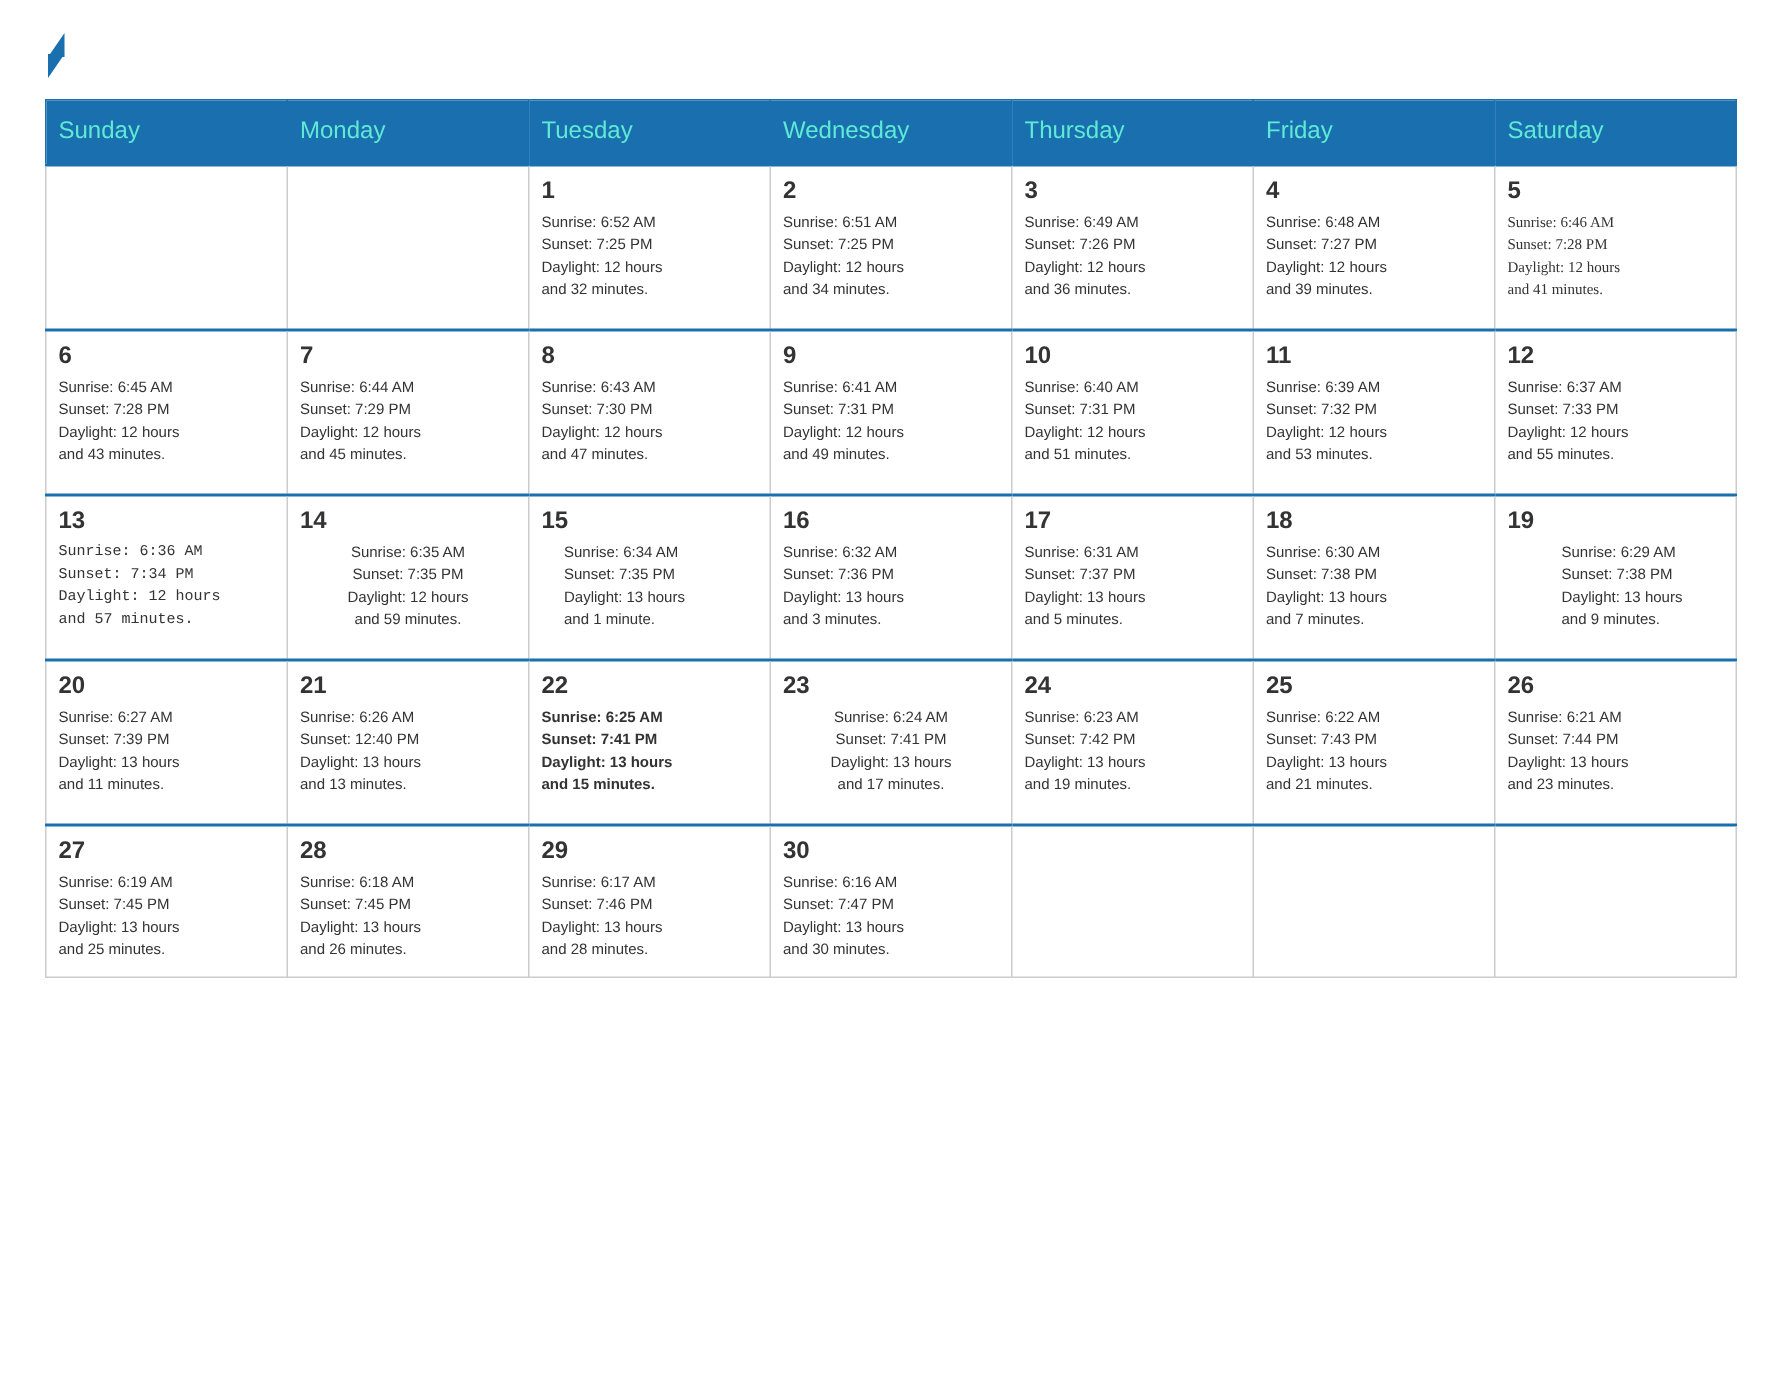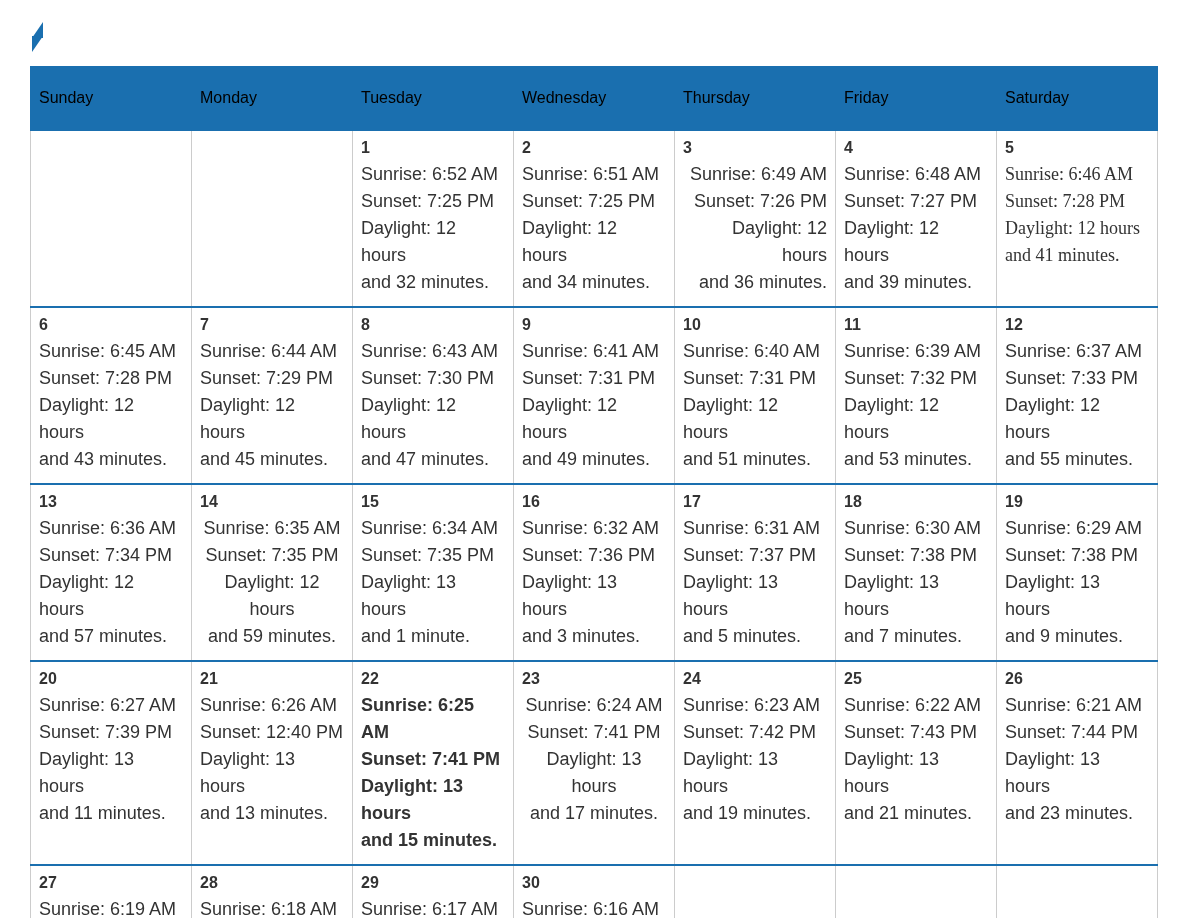"Sunday" thead tr th { color: #000000 -> #5eead4; padding: 22px 8px -> 12px 8px }
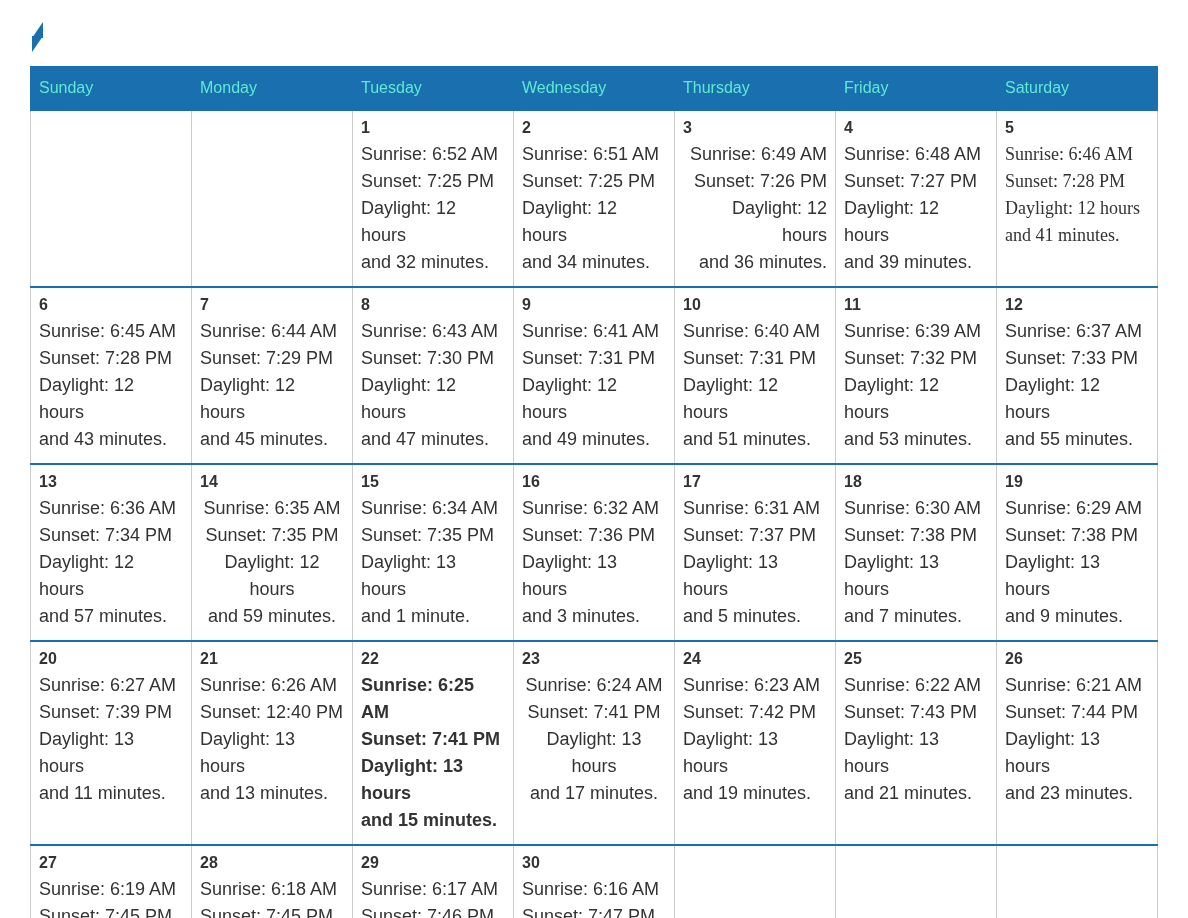"Sunrise: 6:52 AM" .day-info { font-size: 18px -> 10px }
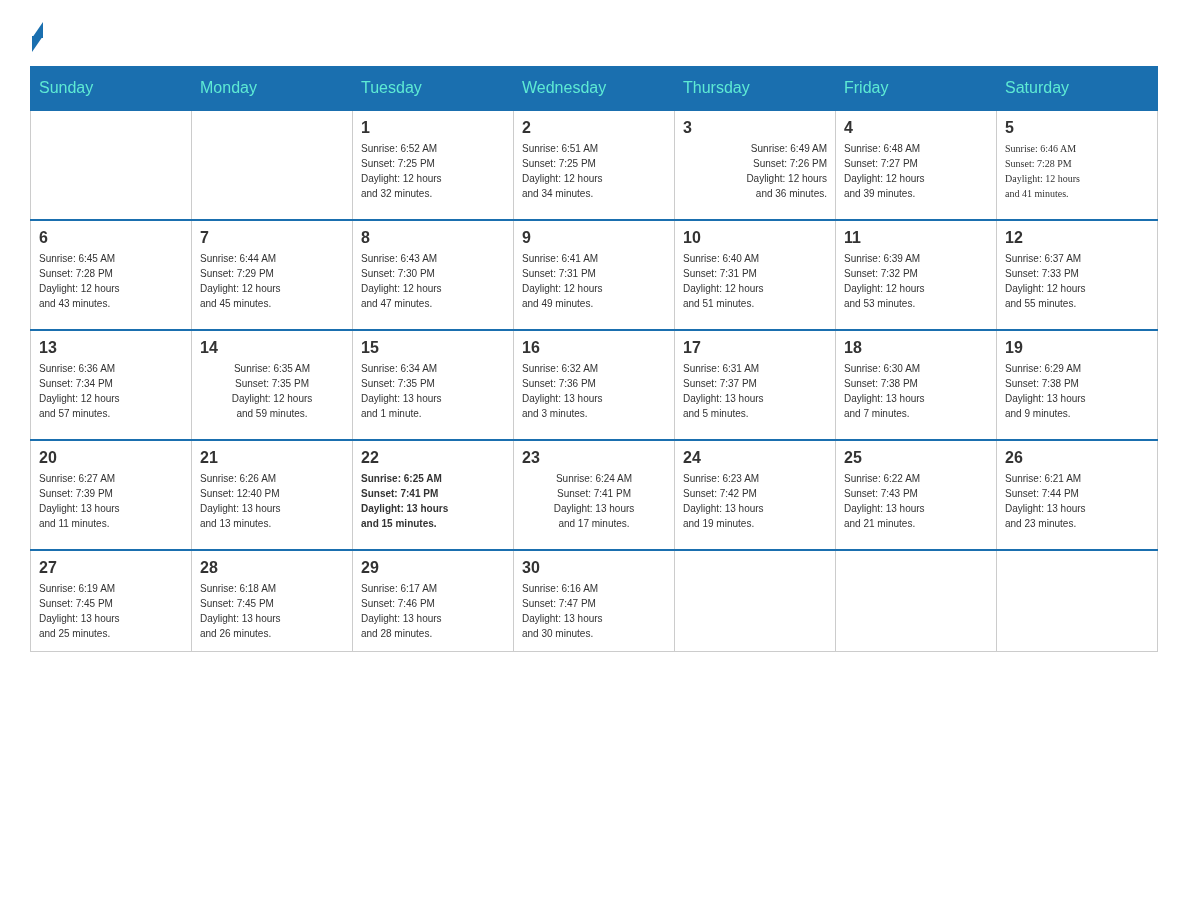"Sunrise: 6:49 AM" div.day-info { text-align: right -> none }
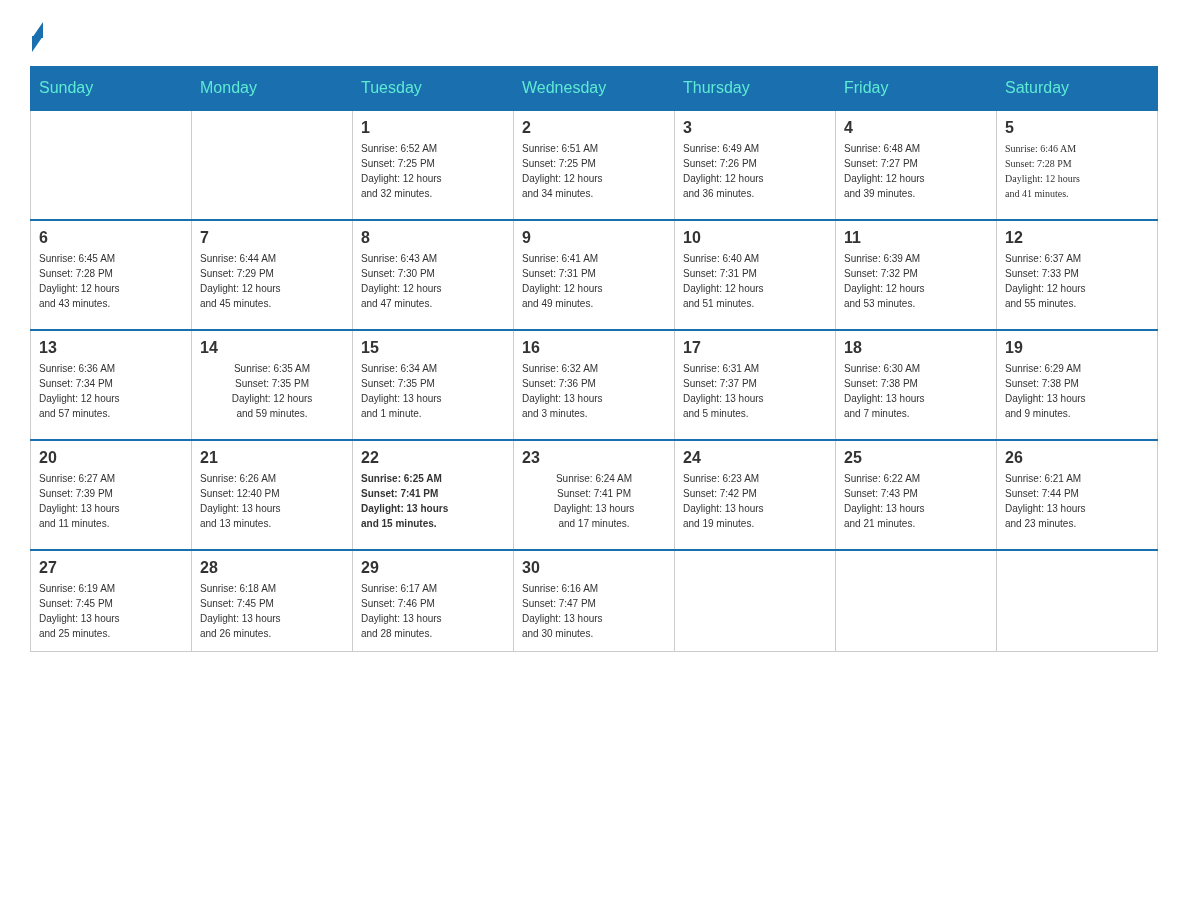"Sunrise: 6:36 AM" div.day-info { font-family: none -> Liberation Mono, monospace }
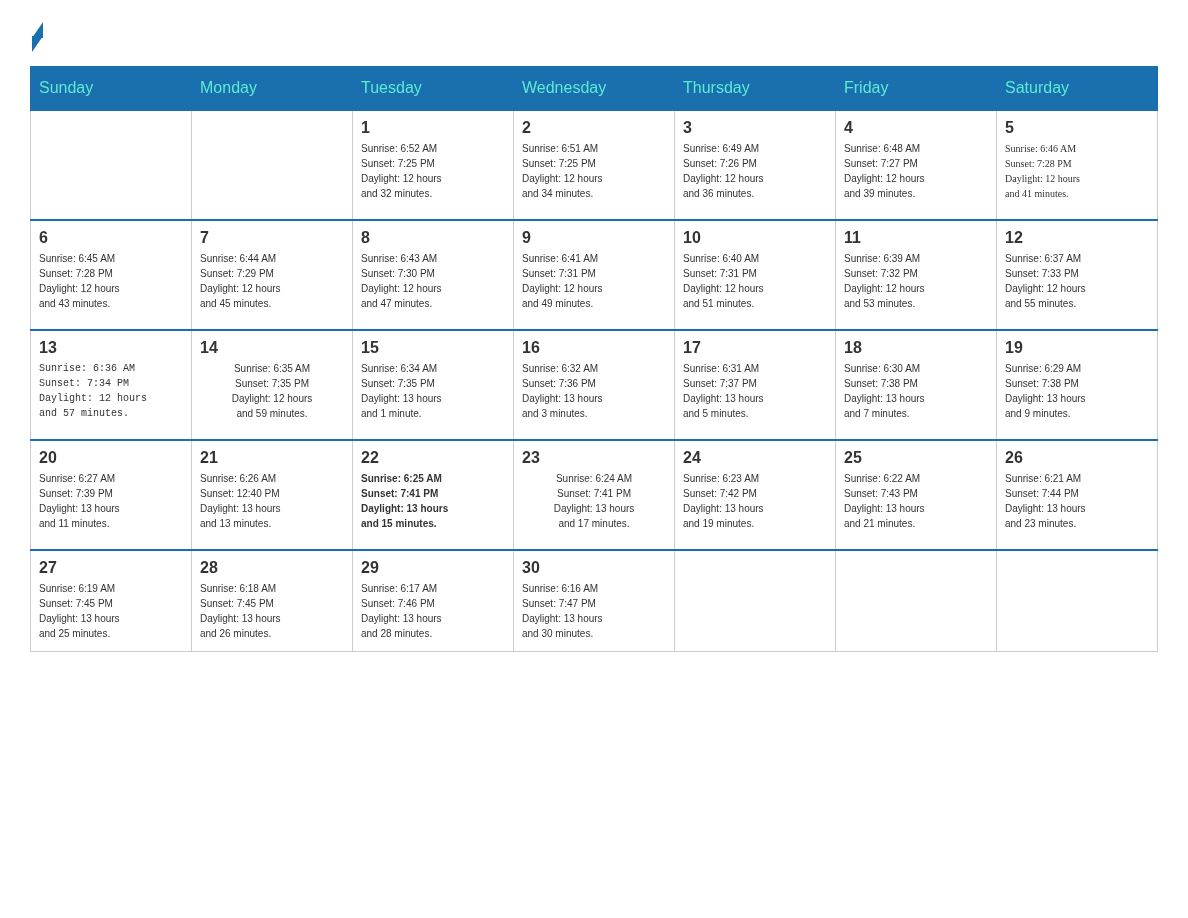"Sunrise: 6:34 AM" div.day-info { margin-left: none -> 15px }
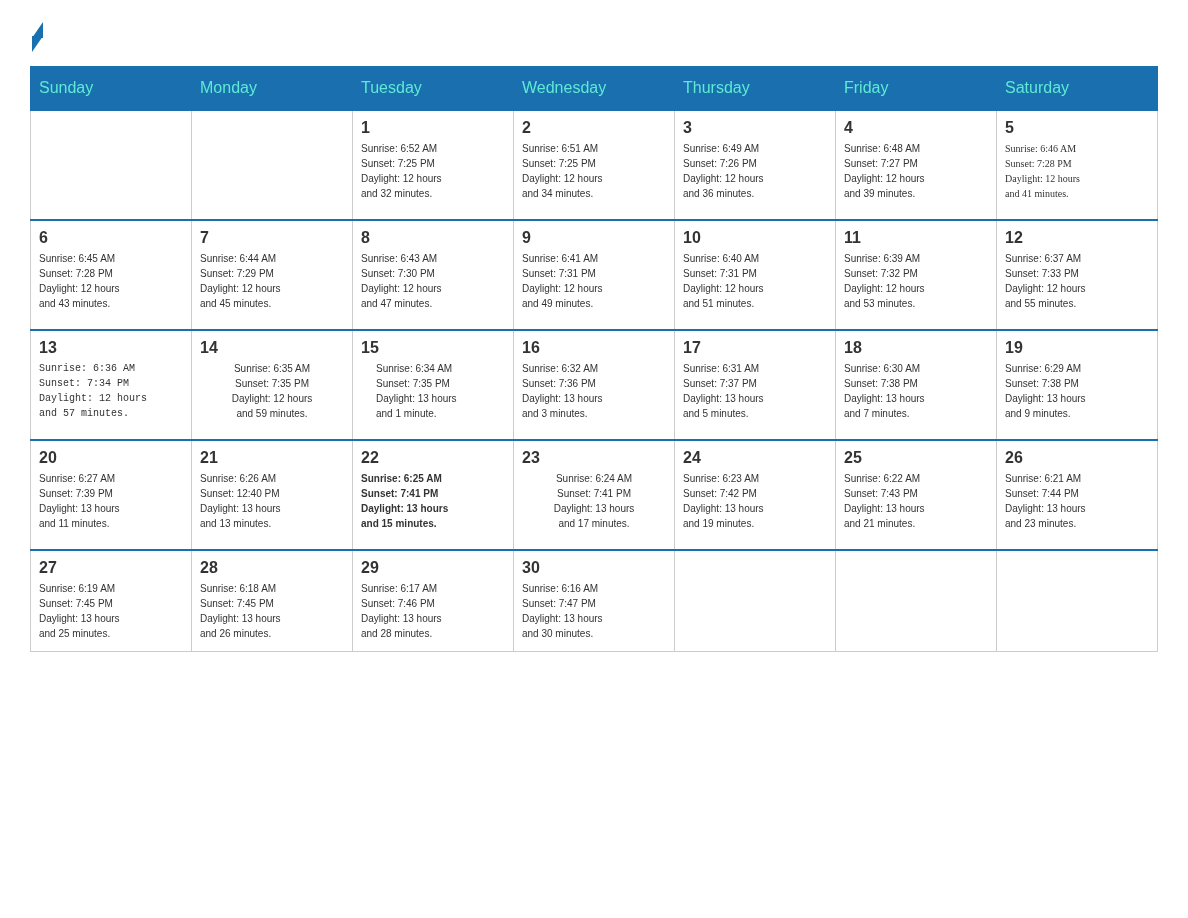"Sunrise: 6:29 AM" div.day-info { margin-left: none -> 36px }
